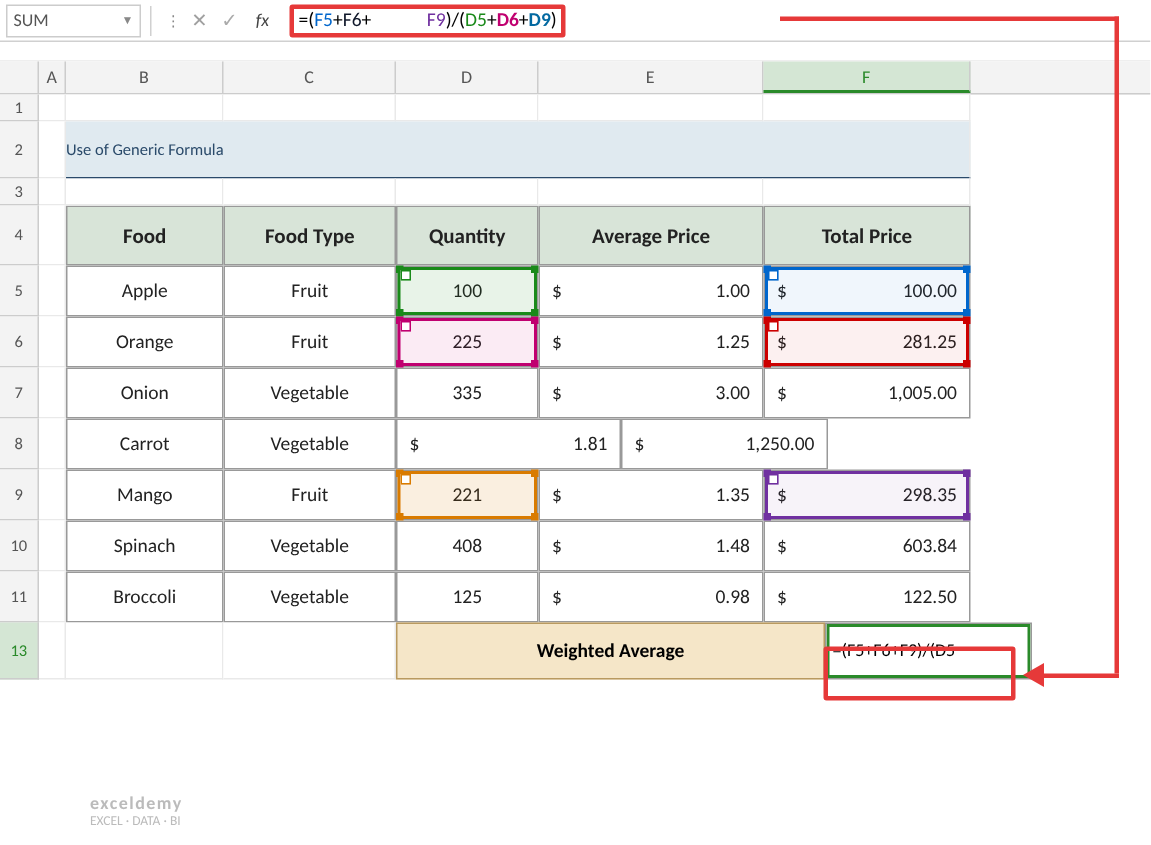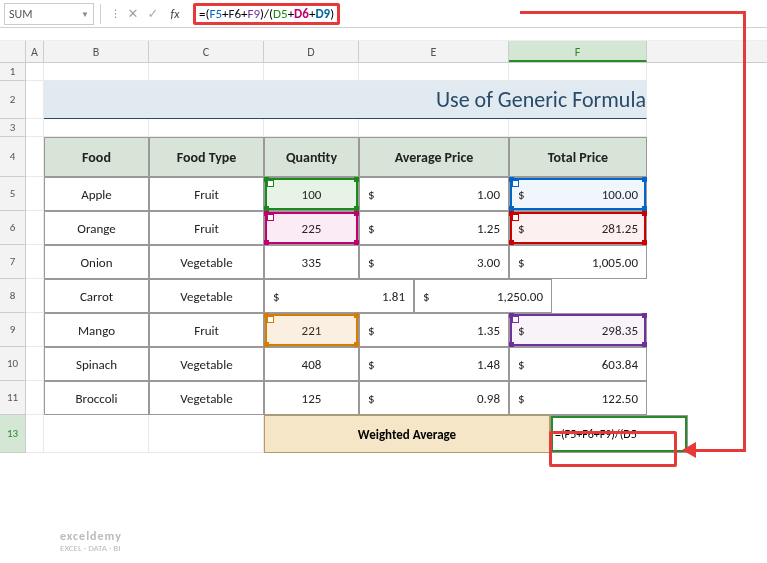"F9" .c-purple { margin-left: none -> 37px }
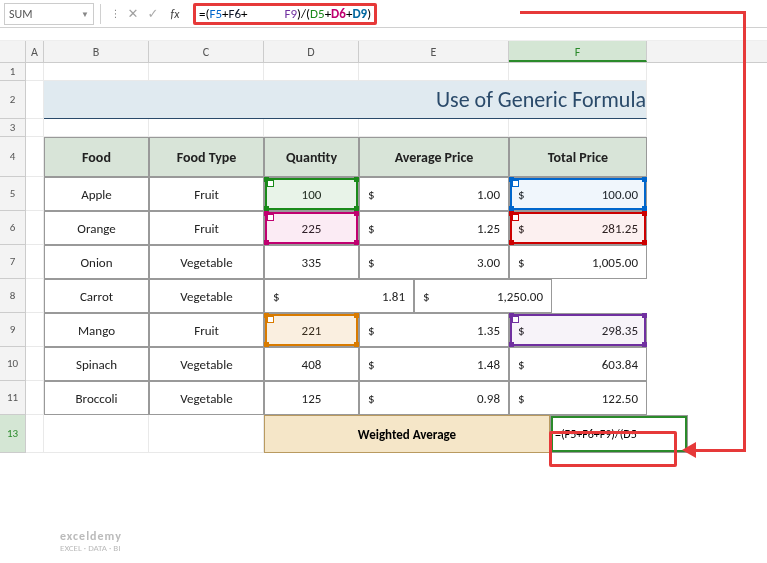"Use of Generic Formula" .title-cell { font-size: 22px -> 11px; justify-content: flex-end -> flex-start }
